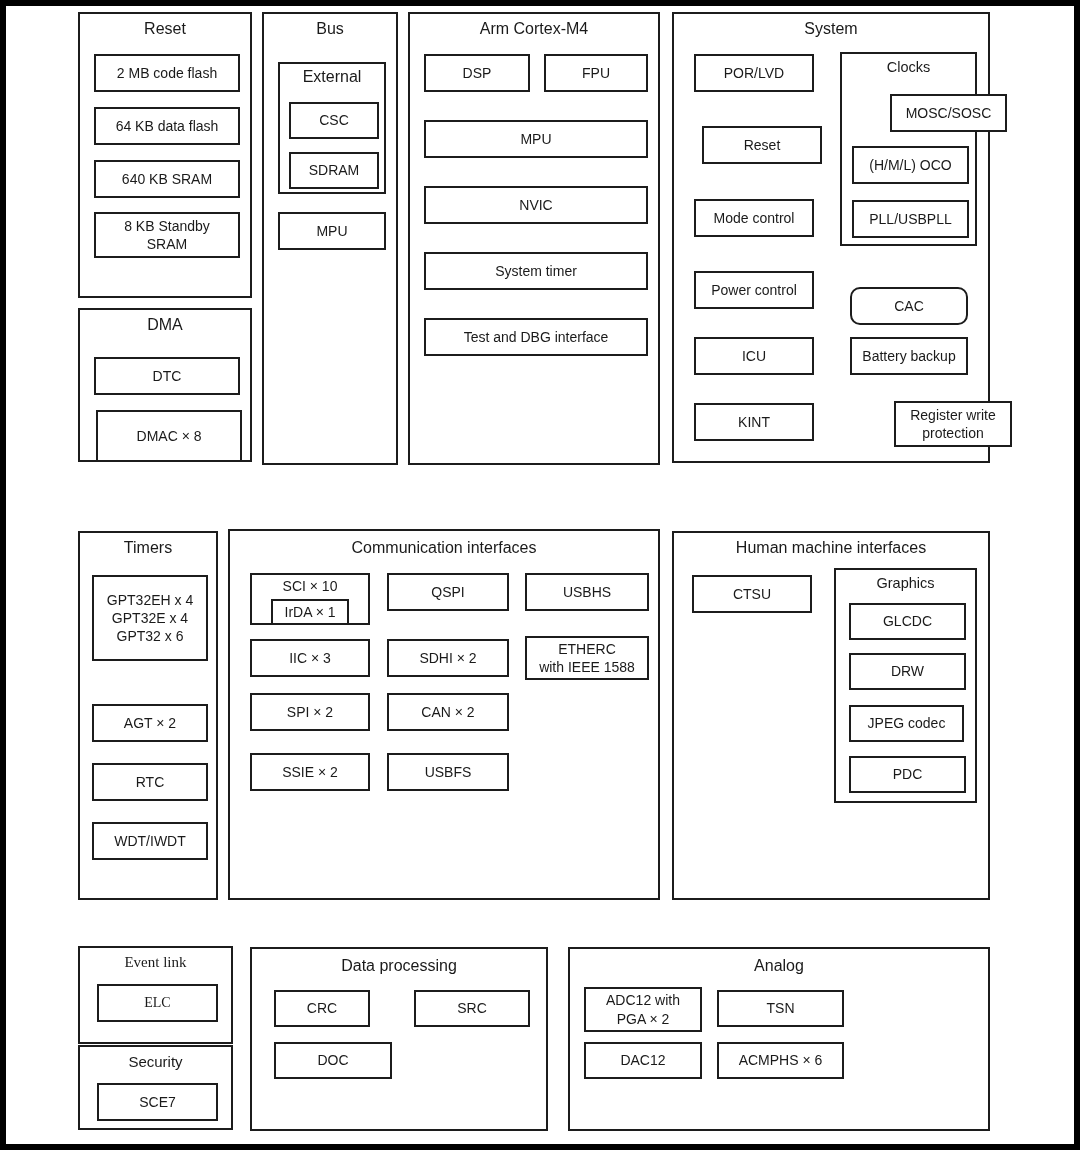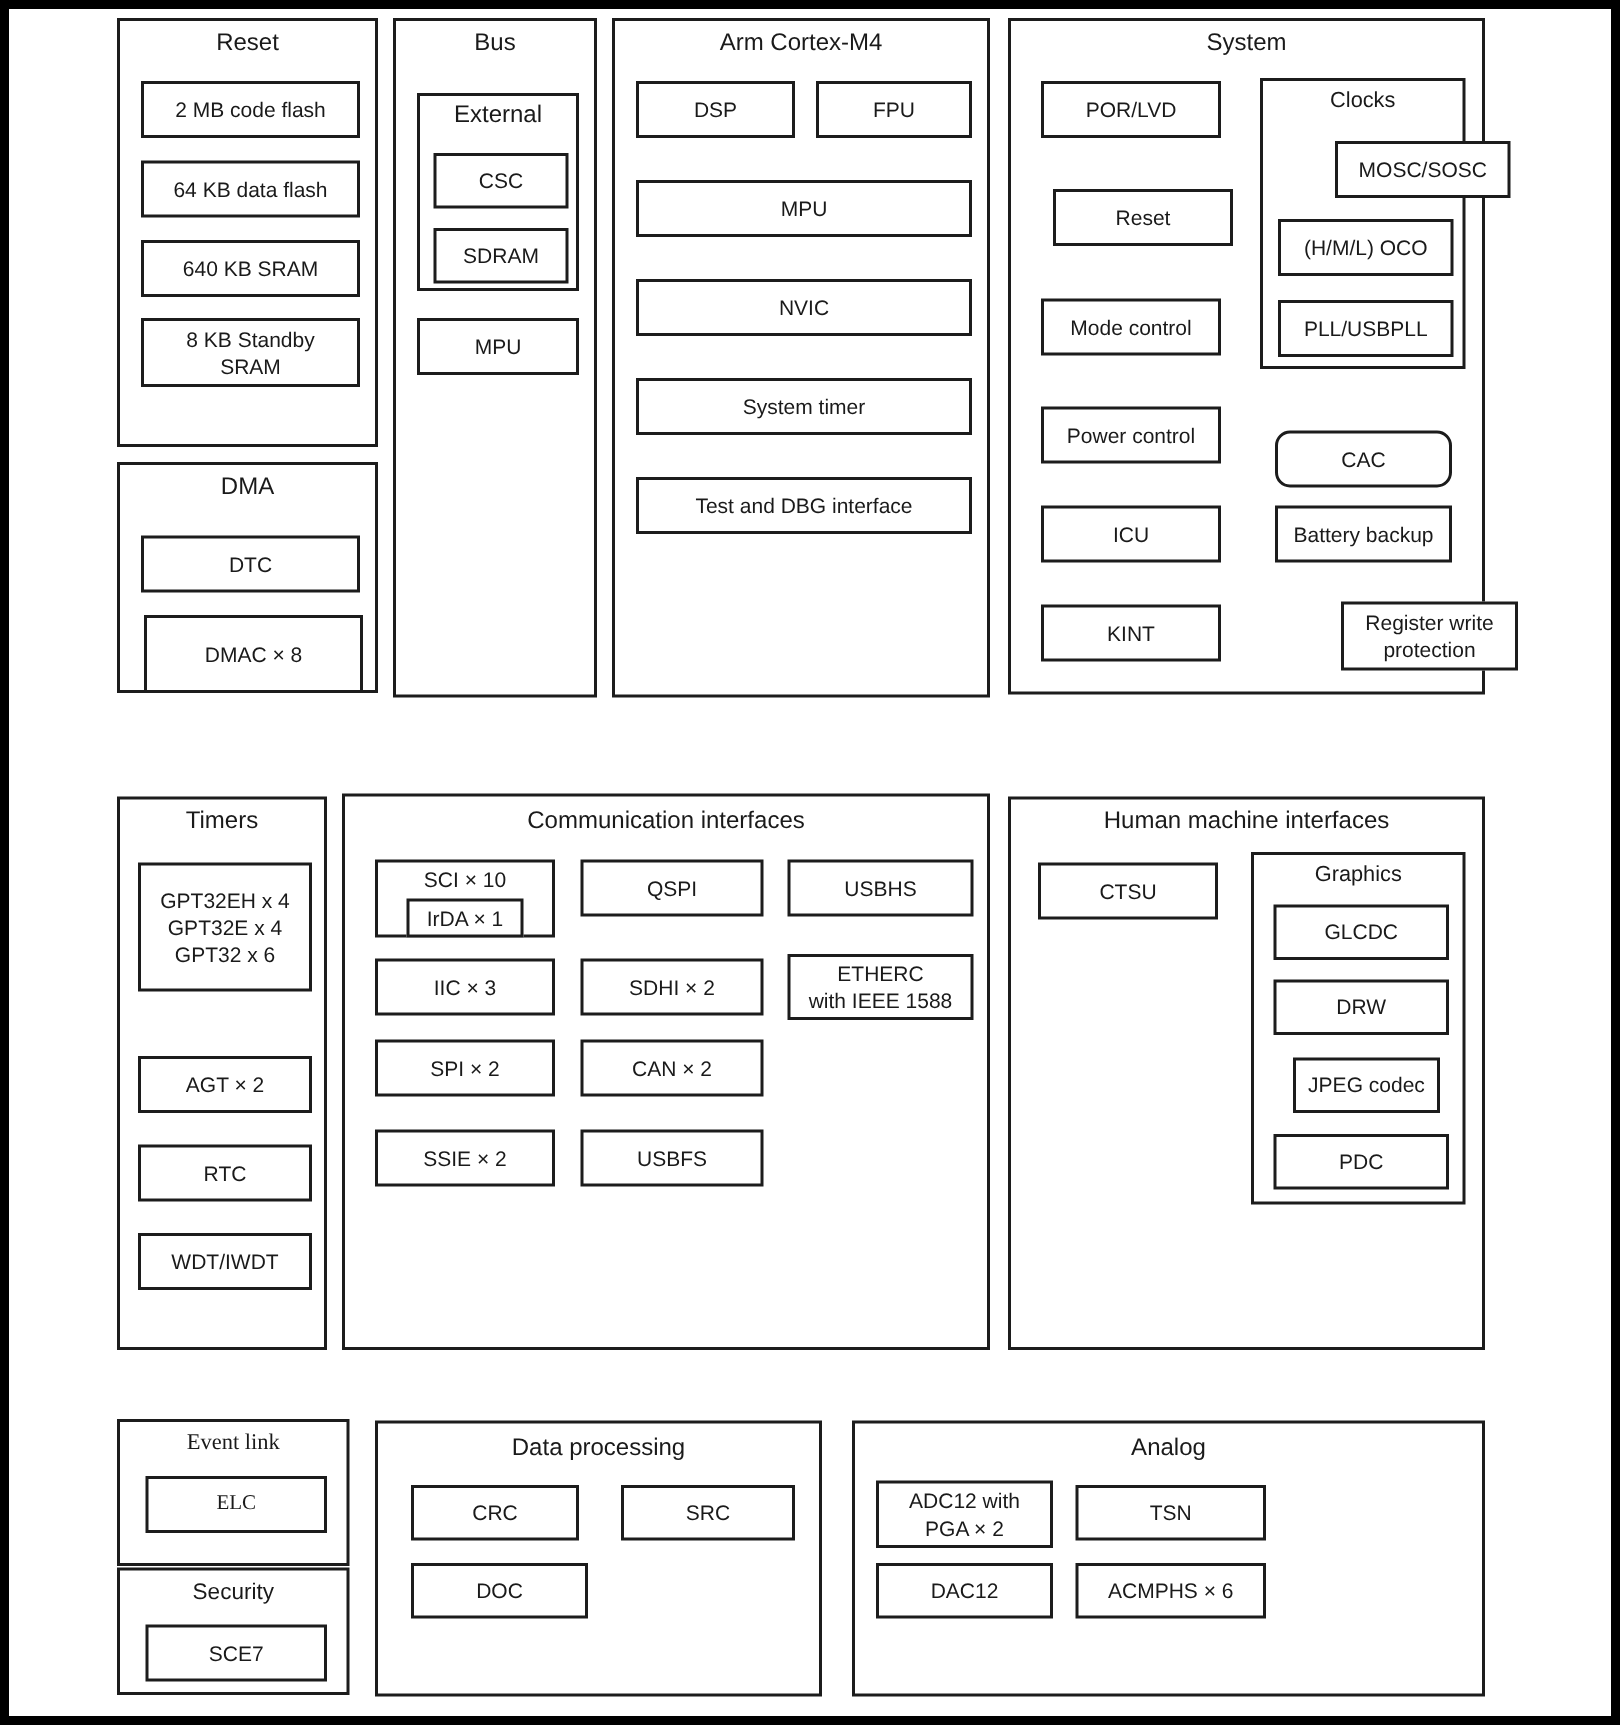"JPEG codec" div.box { left: 26px -> 13px; width: 98px -> 115px }
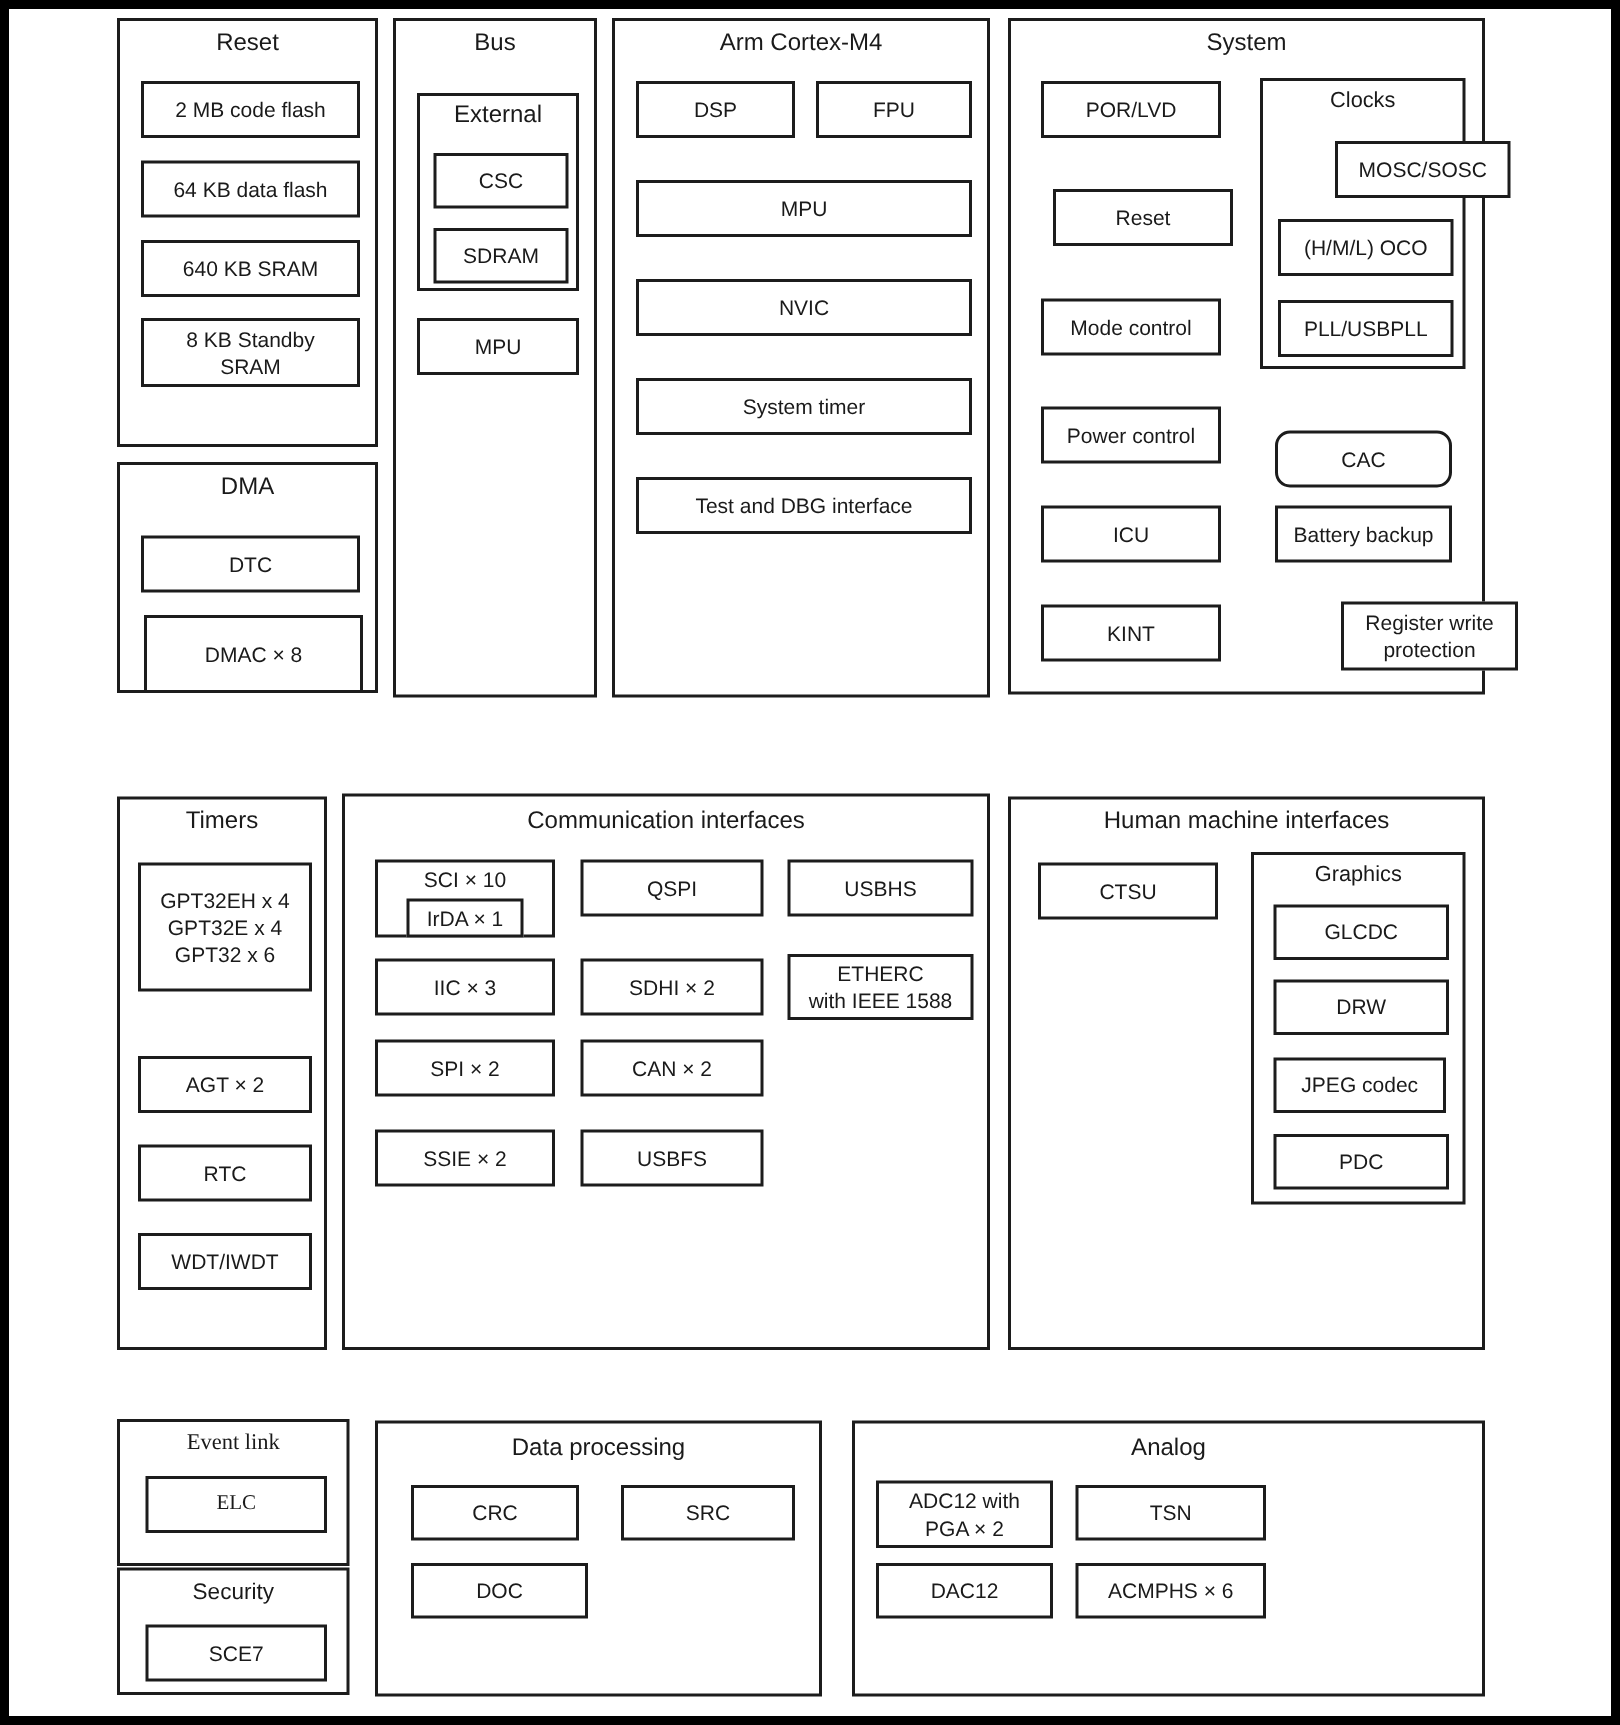"CRC" div.box { width: 112px -> 96px }
